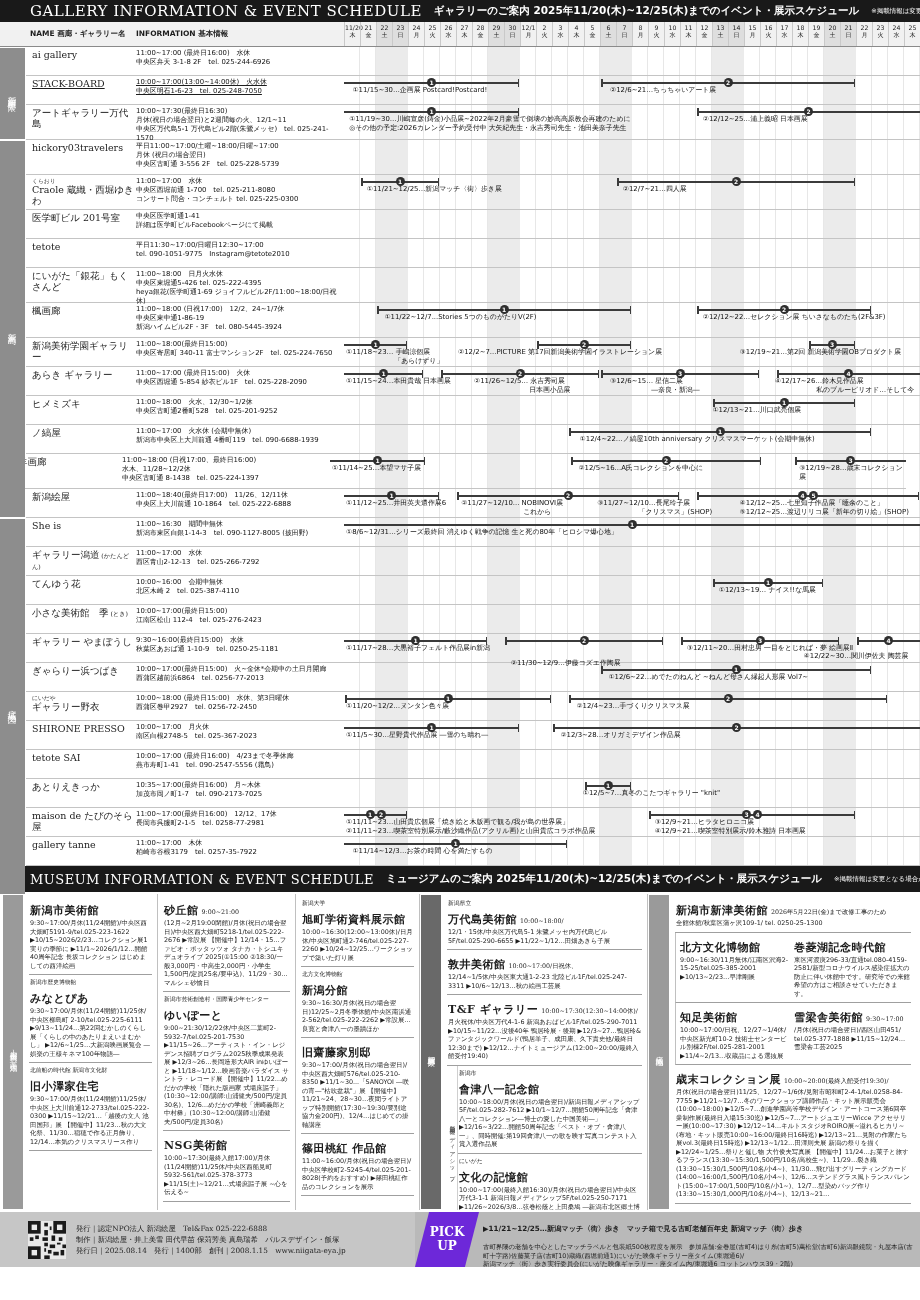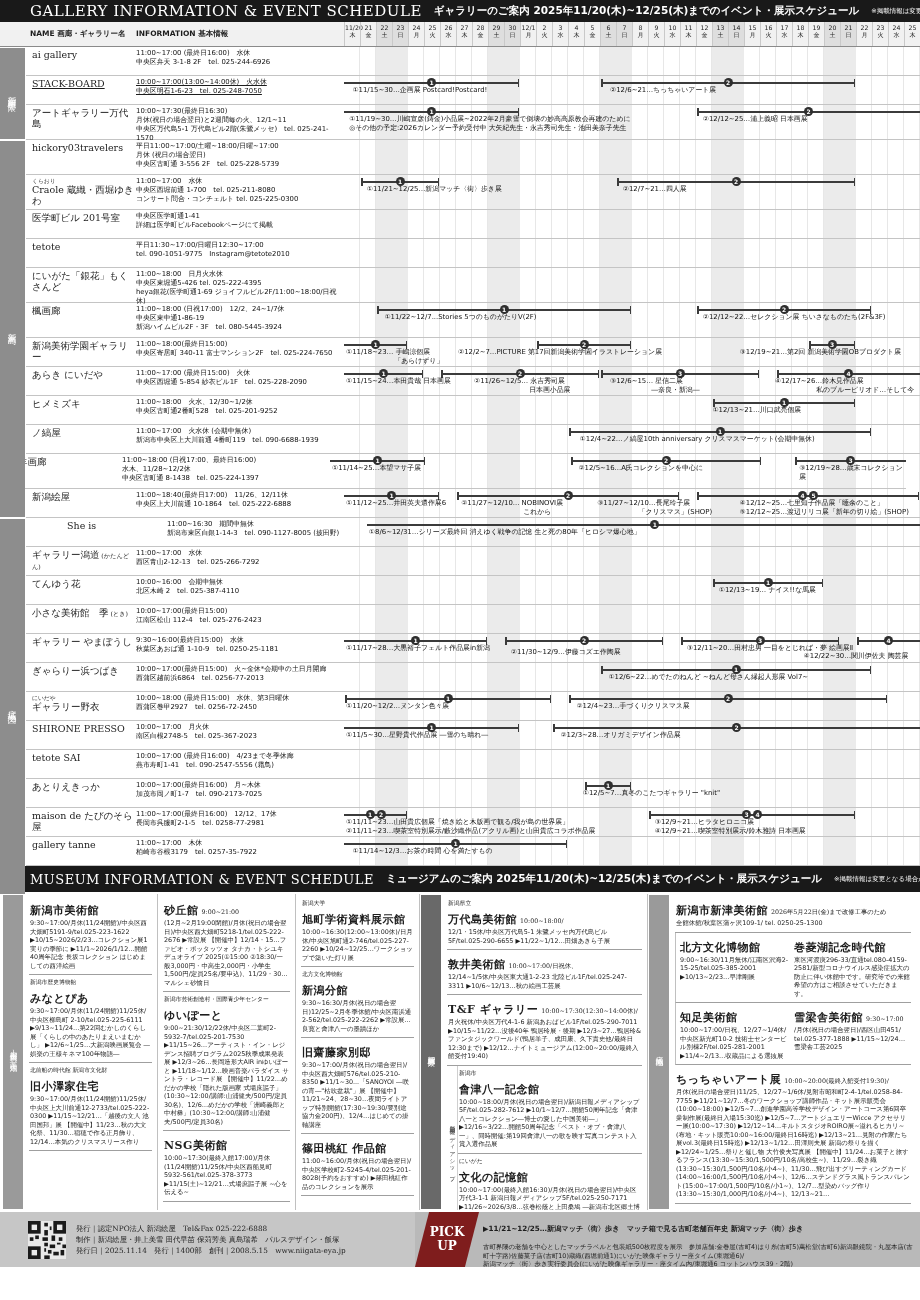"あらき にいだや" div.gname { text: にいだや -> ギャラリー }
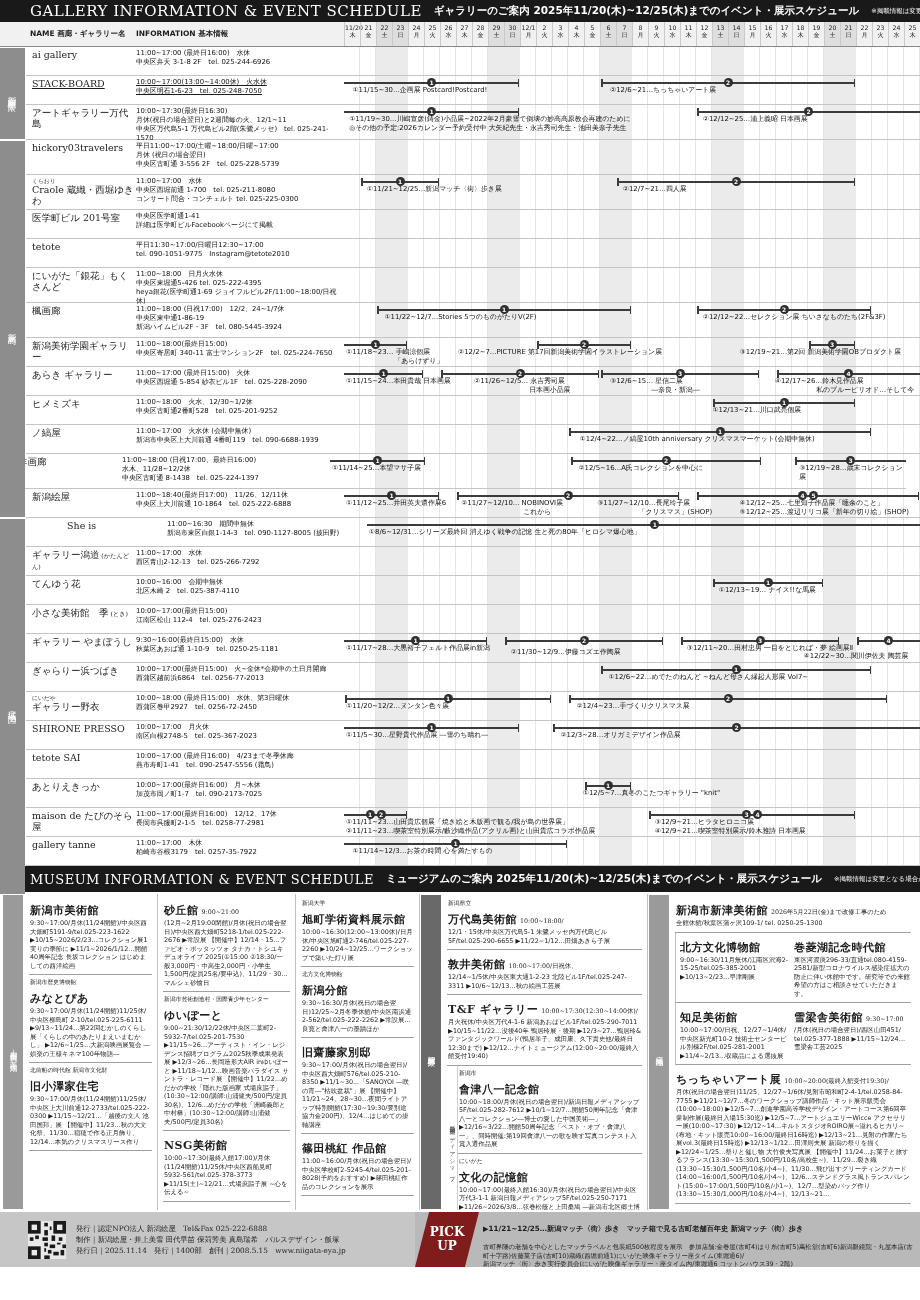"She is" div.grow { padding-left: 35px -> none }
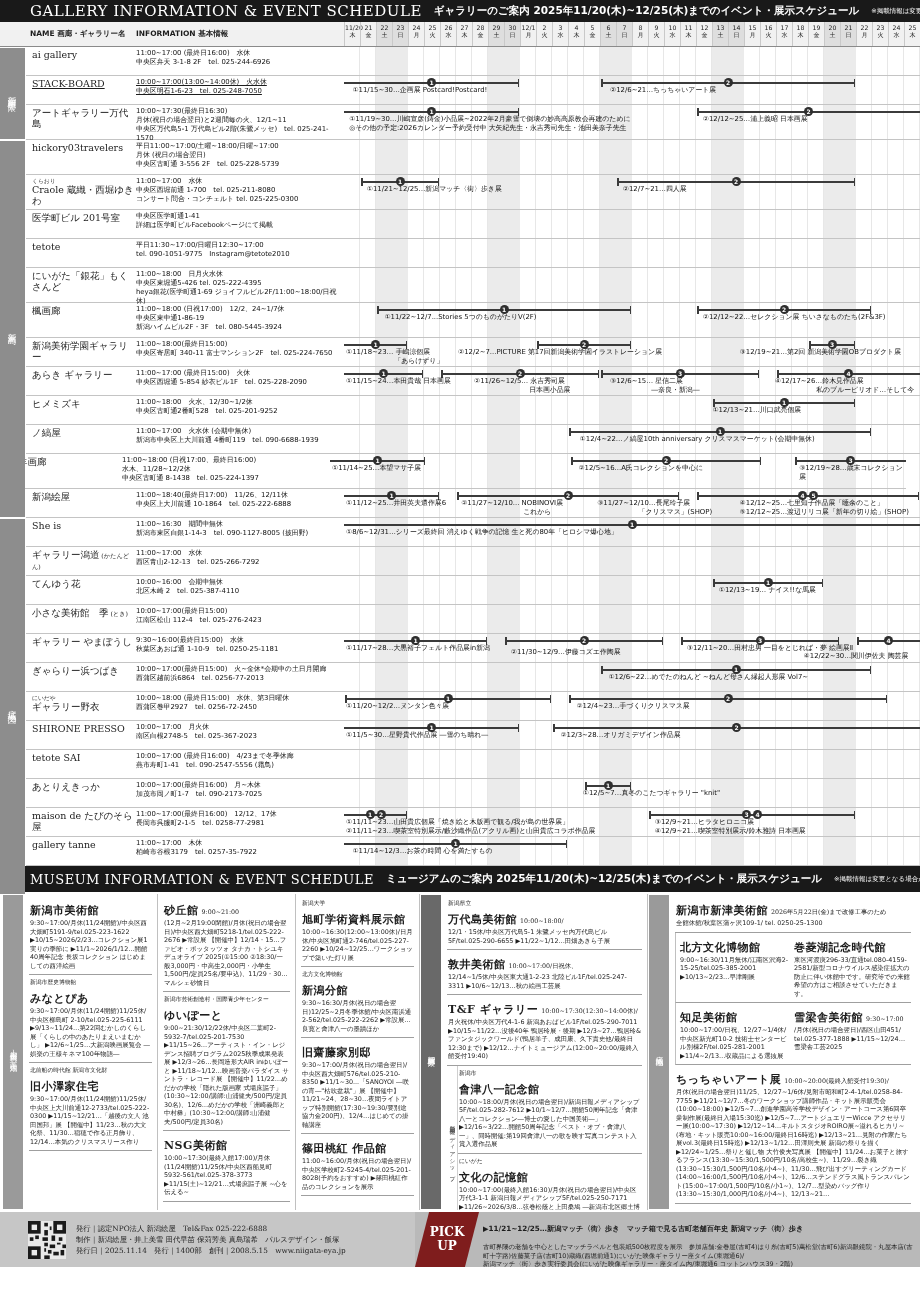"②11/30~12/9…伊藤コズエ作陶展" div.tx { top: 14px -> 25px }
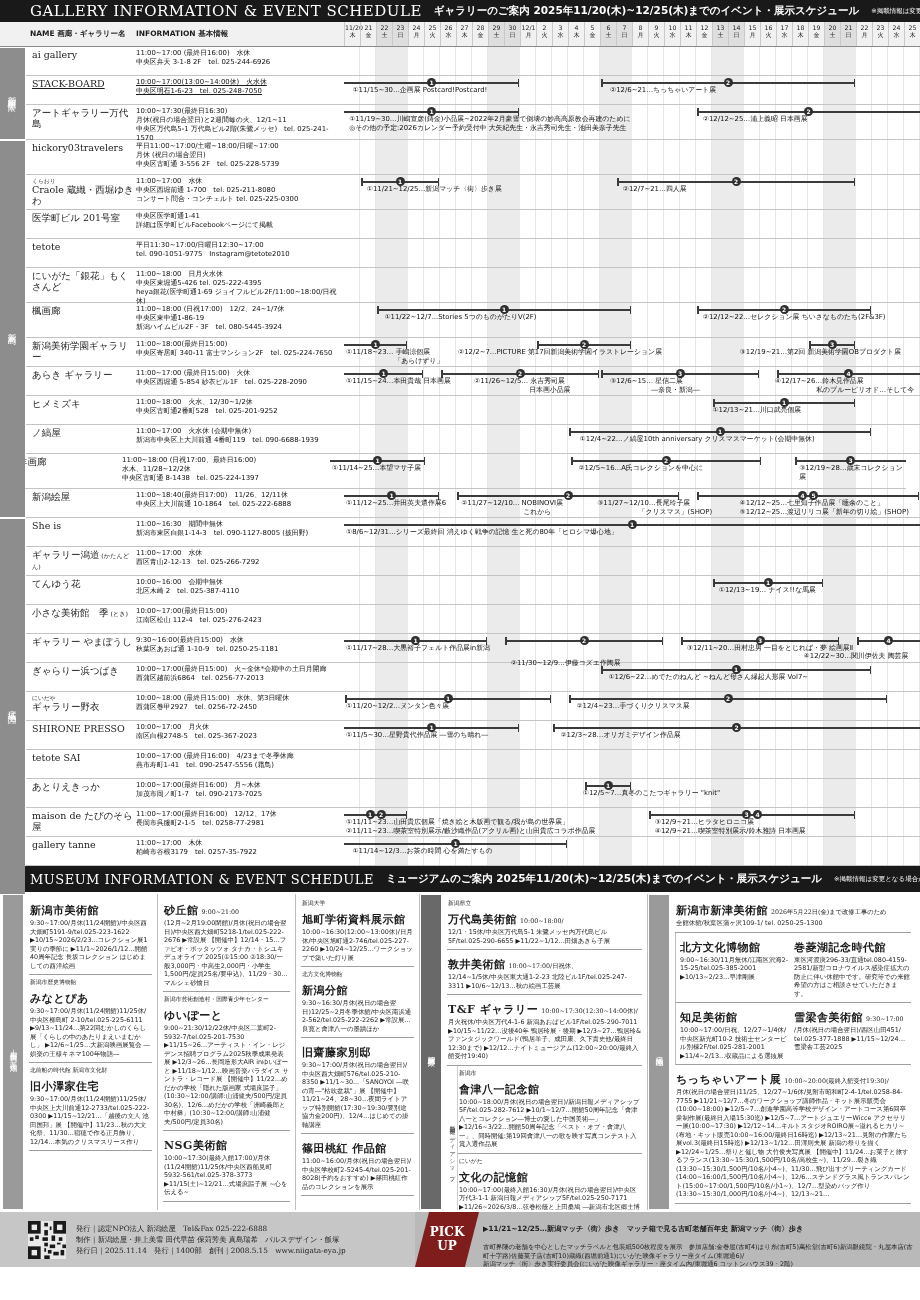"10:00~17:00(最終日16:00) 月~木休" div { text: 10:00 -> 10:35 }
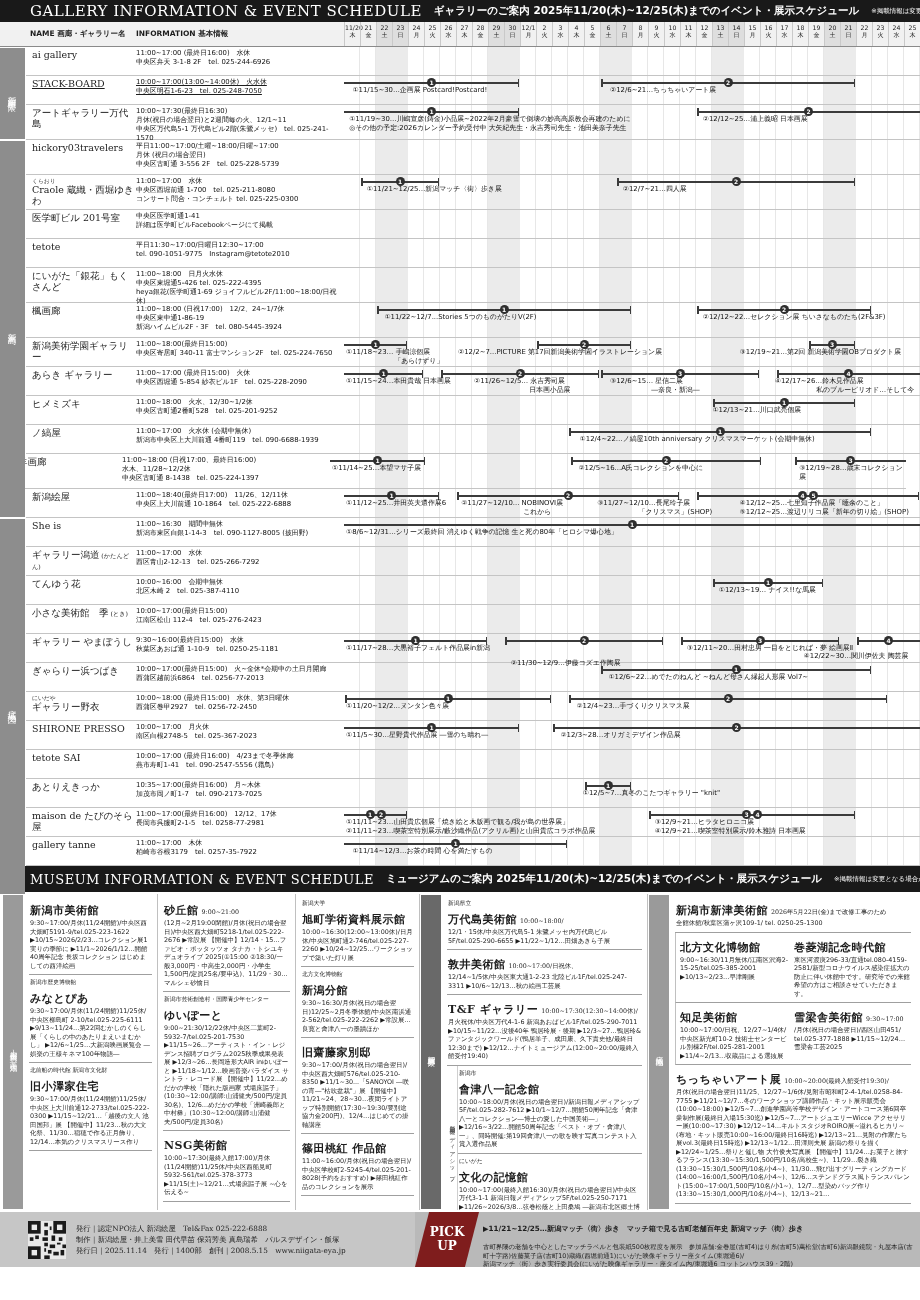"ちっちゃいアート展" span.mnm { text: ちっちゃいアート -> 歳末コレクション }
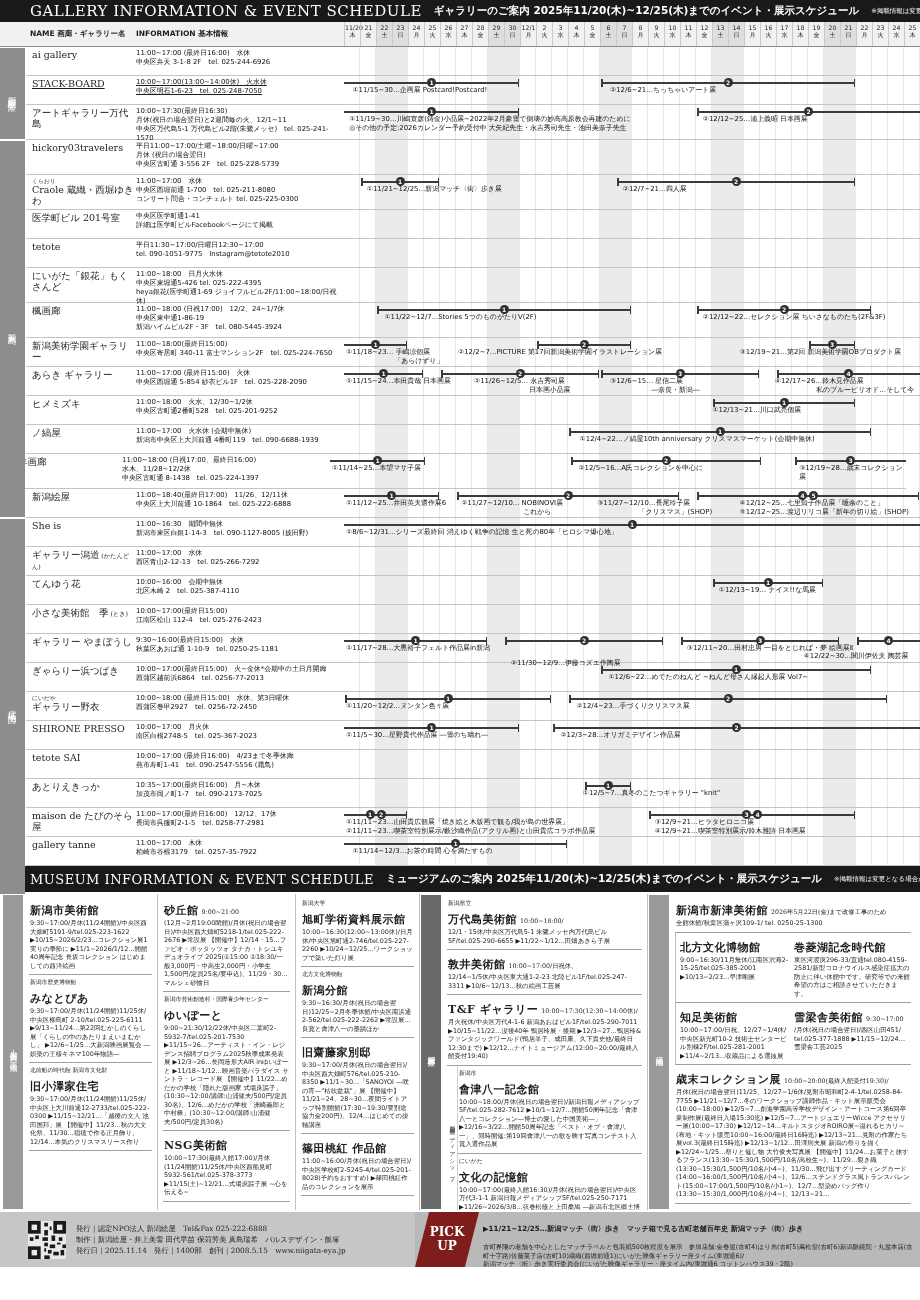"PICK" .pick { background: #7f1d1d -> #6d28d9 }
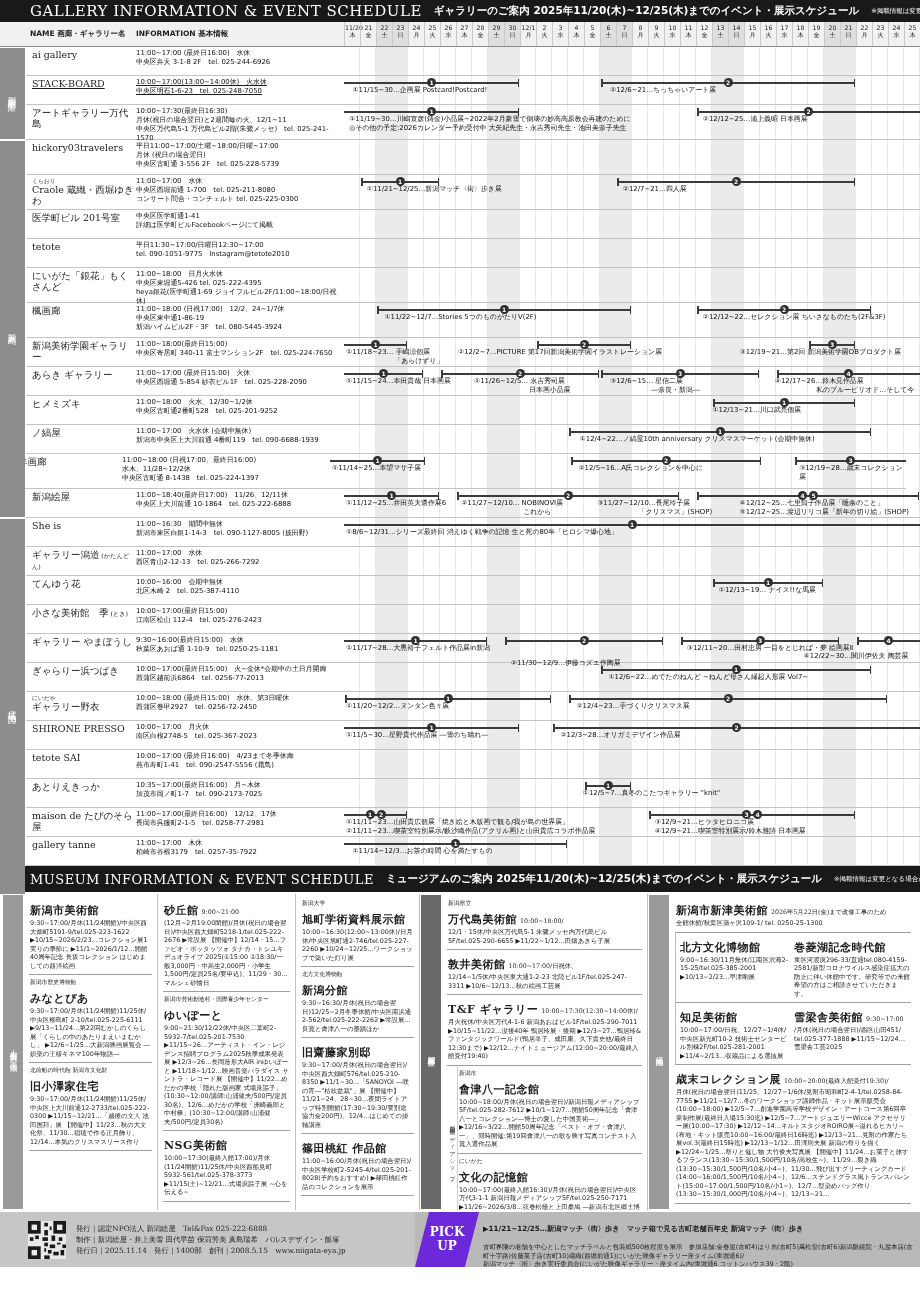"発行日｜2025.11.14 発行｜1400部 創刊｜2008.5.15" div { text: 2025.11.14　発行｜1400部　創刊｜2008.5.15 -> 2025.08.14　発行｜1400部　創刊｜2008.1.15 }
